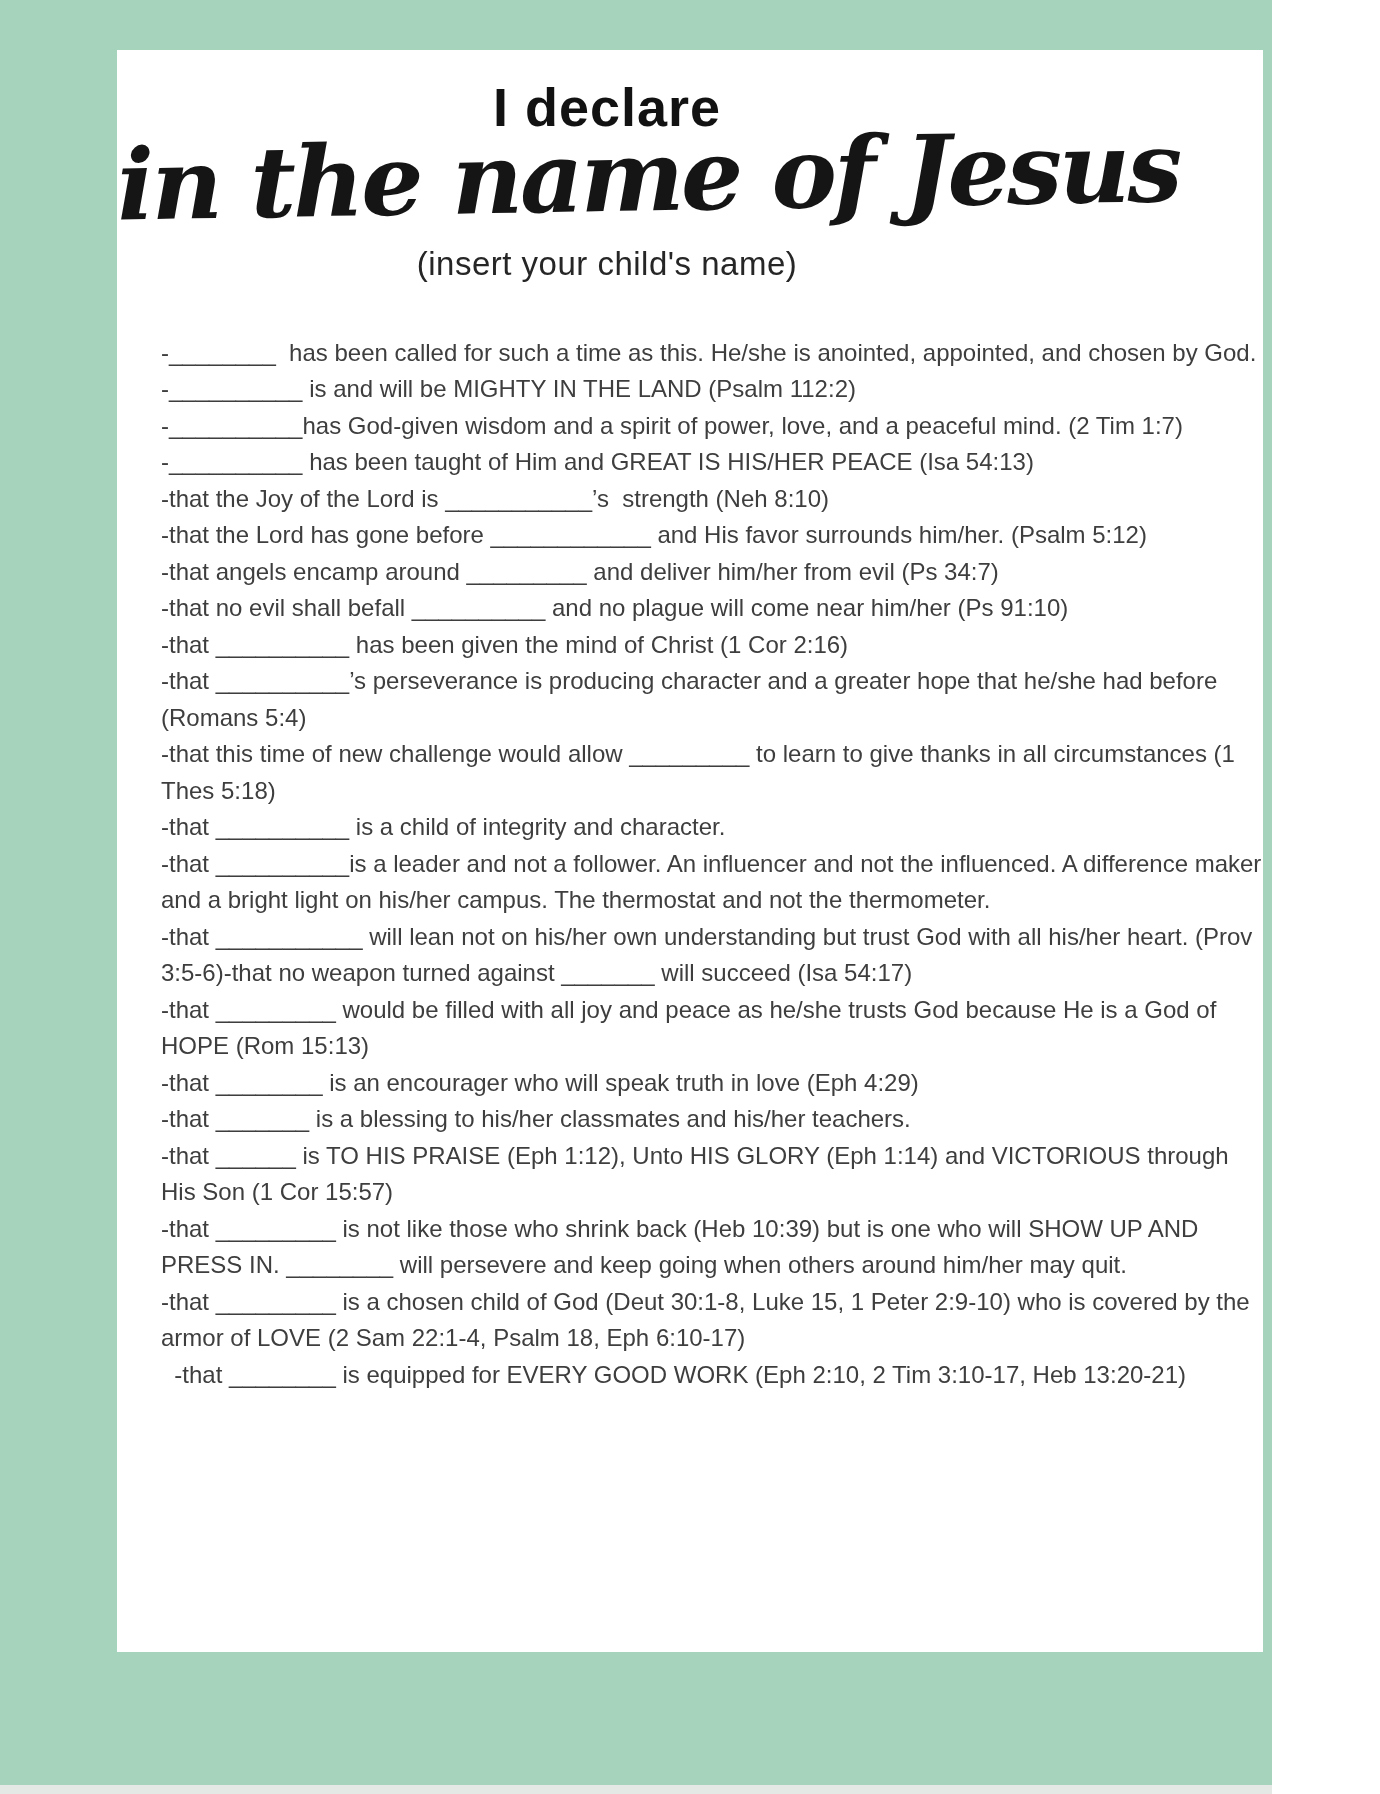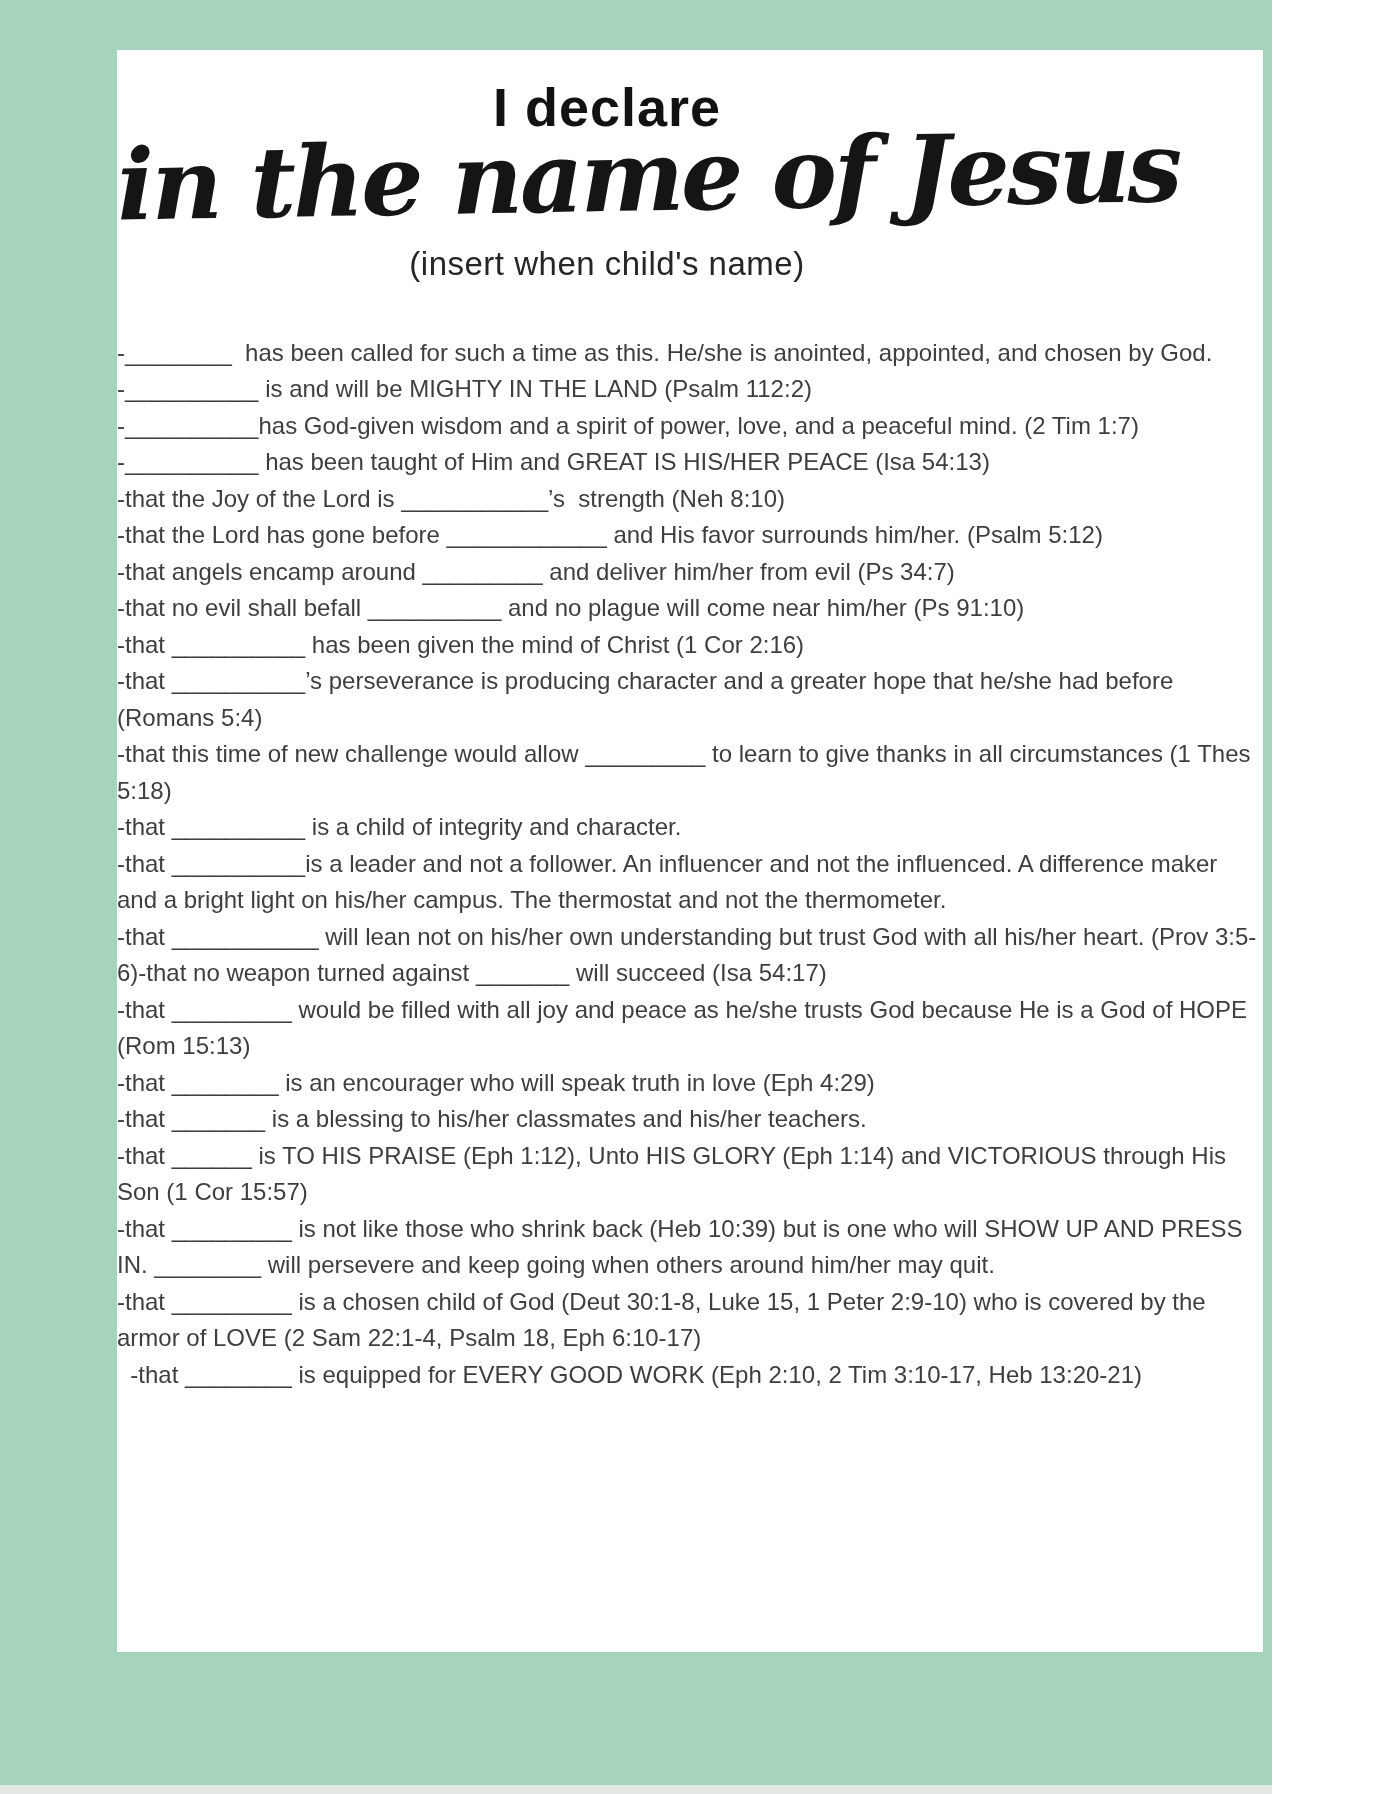"(insert when child's name)" div.subtitle { text: when -> your }
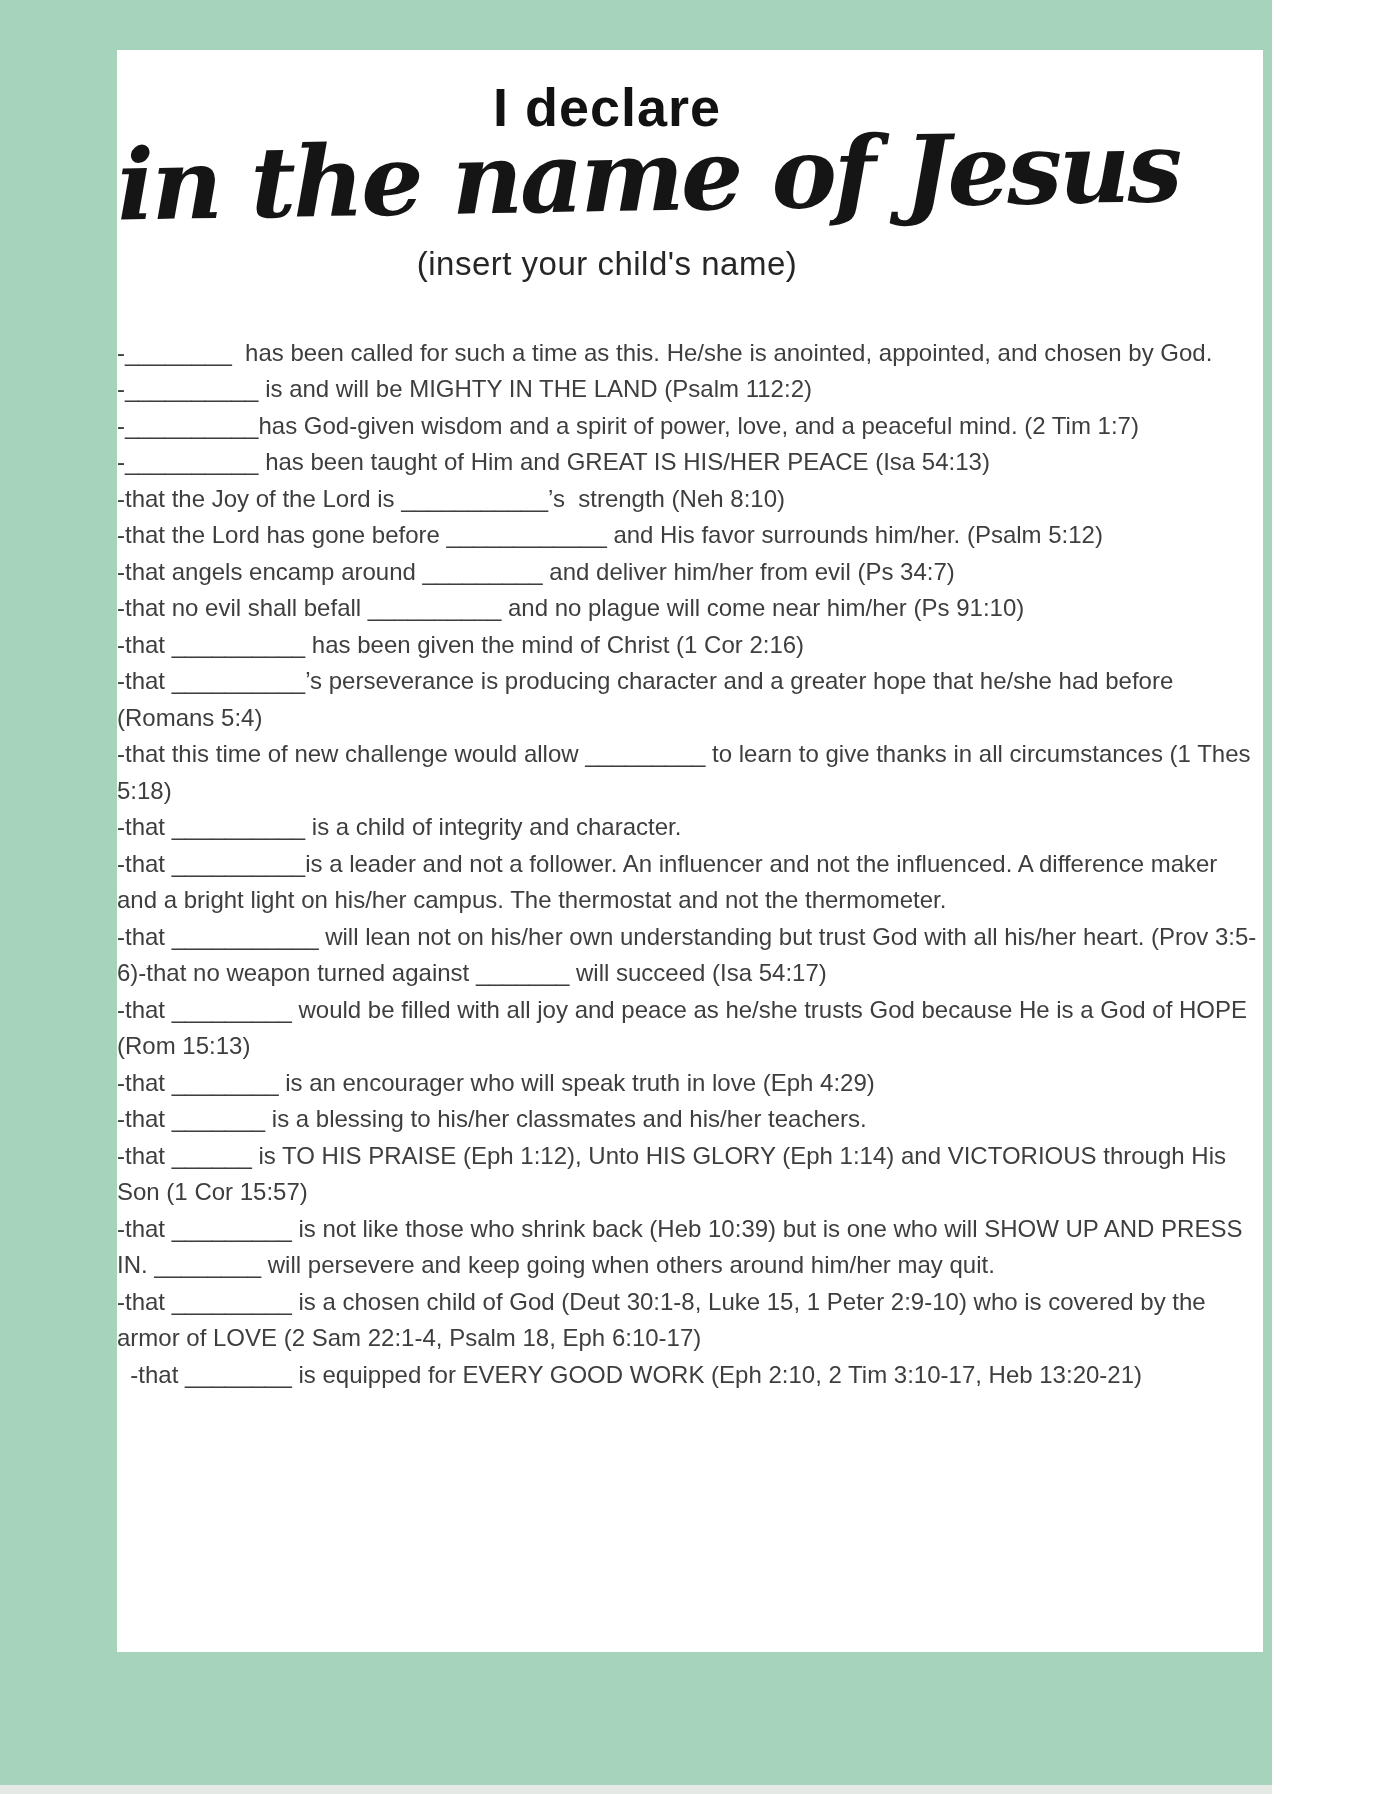"-________ has been called for" .declarations .line { padding-left: none -> 44px }
